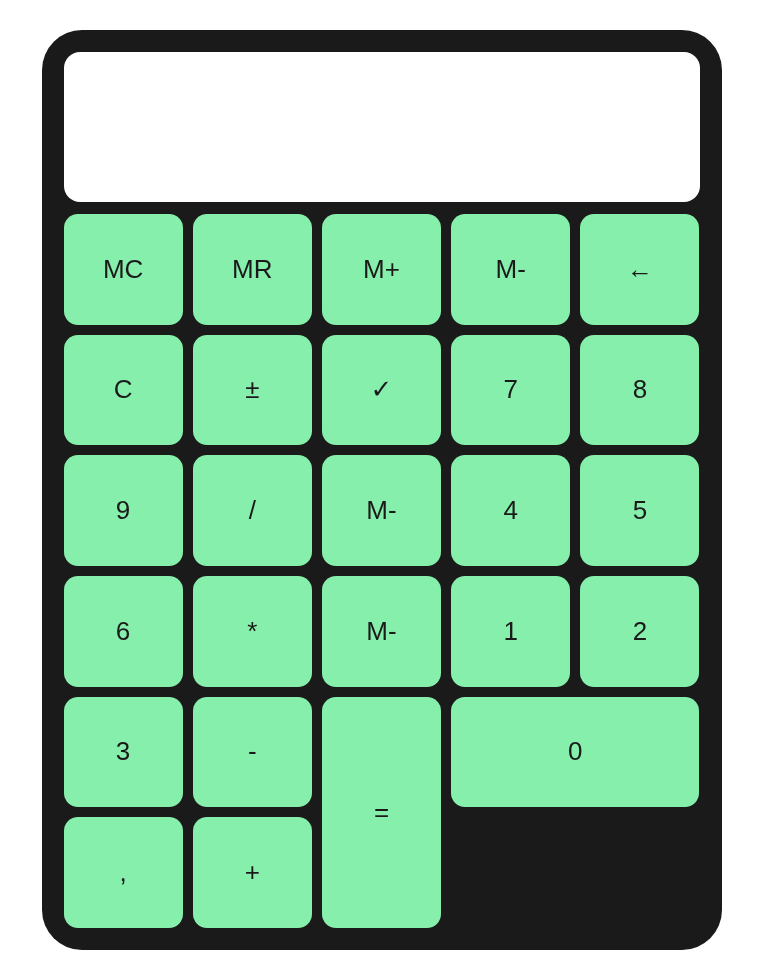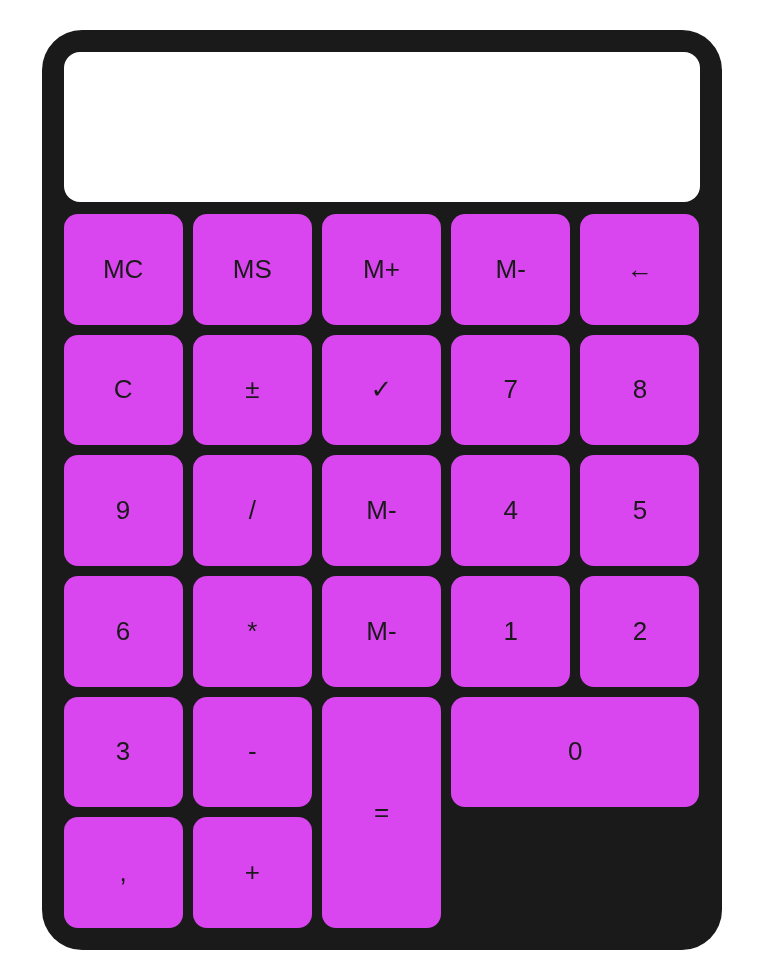"MC" .btn { background: #d946ef -> #86efac }
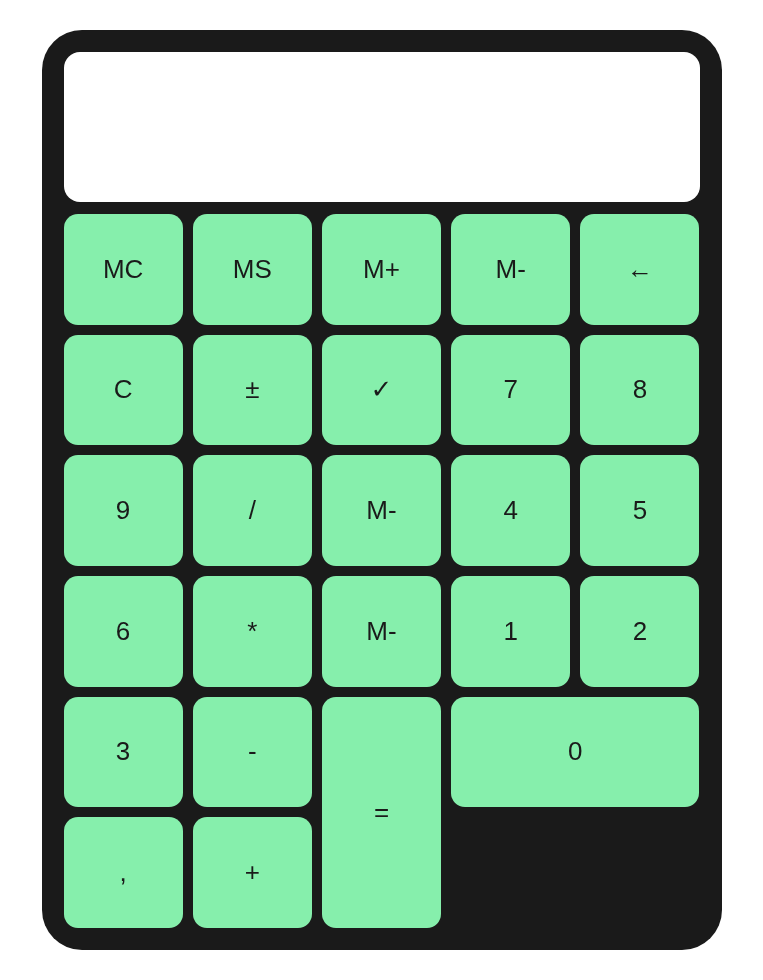"MR" button.btn { html: none -> <button>MR</button> }
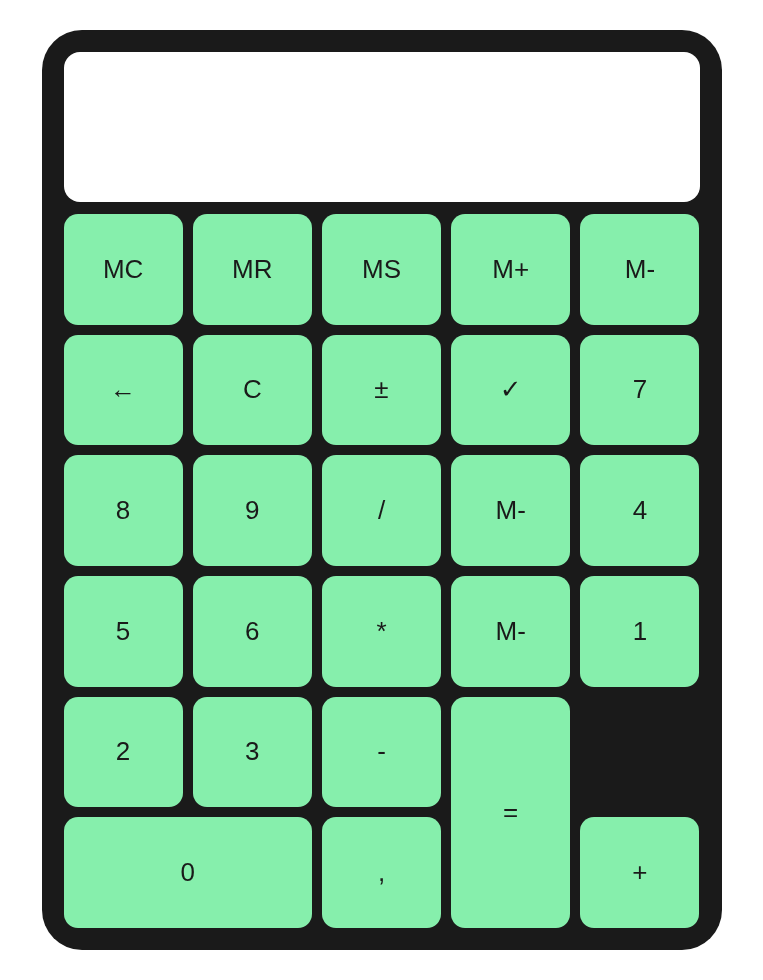"MS" button.btn { html: <button>MS</button> -> none }
